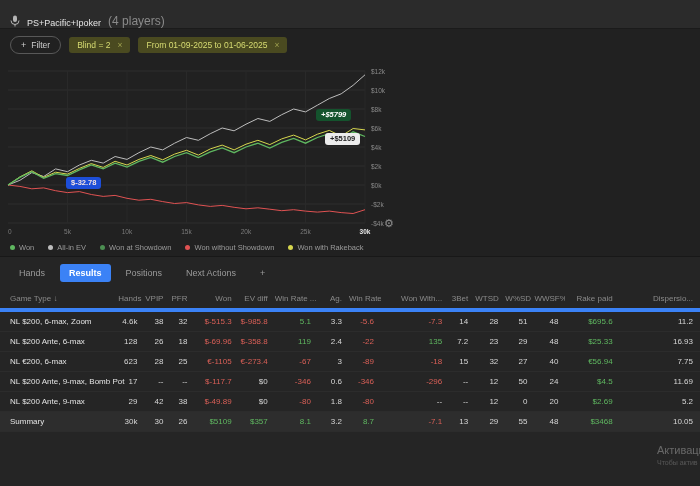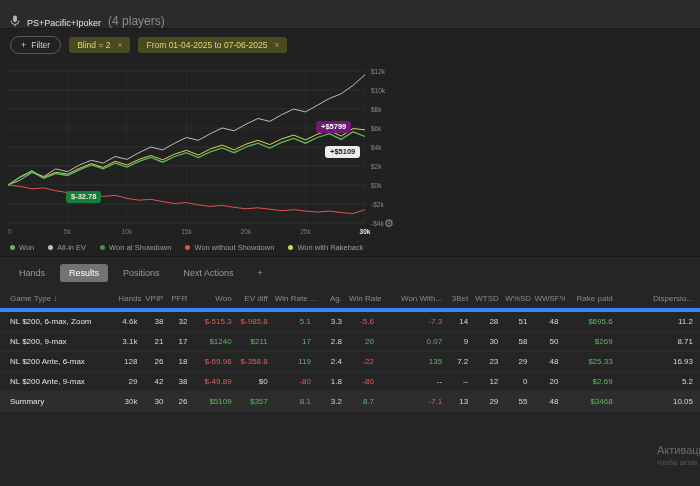"From 01-04-2025 to 07-06-2025" span { text: 01-04-2025 to 07-06-2025 -> 01-09-2025 to 01-06-2025 }
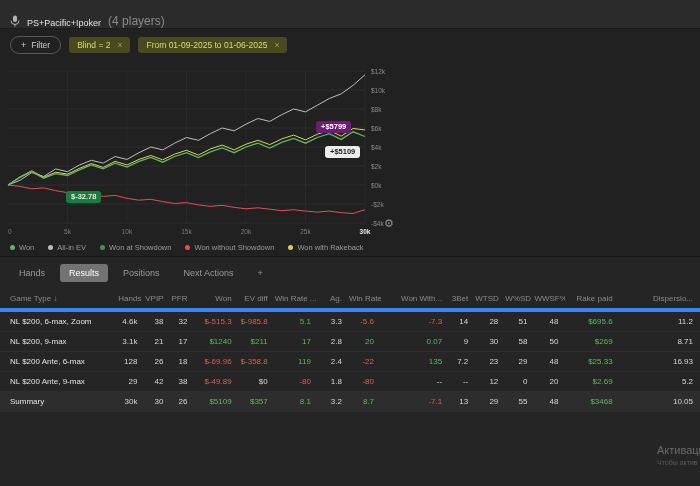"+$5799" span.chart-badge { background: #701a75 -> #14532d; font-style: none -> italic; top: 60px -> 48px }
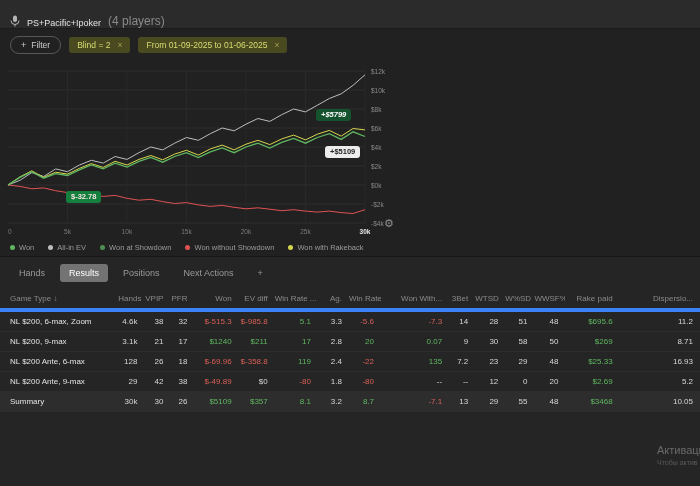"+$5109" span.chart-badge { top: 85px -> 72px }
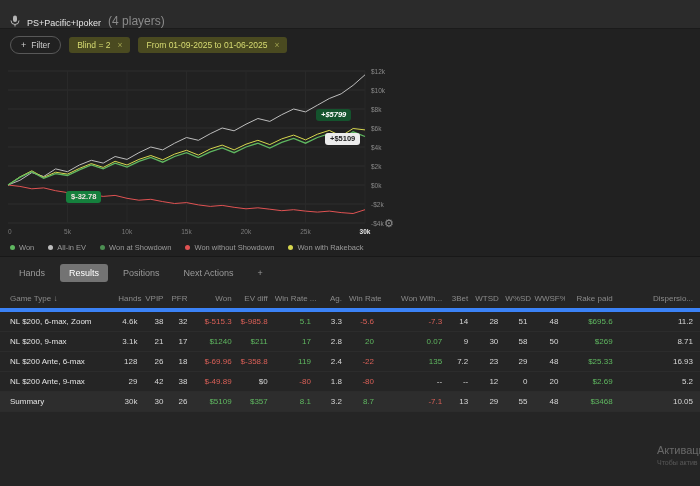"$-32.78" span.chart-badge { background: #15803d -> #1d4ed8; top: 130px -> 116px }
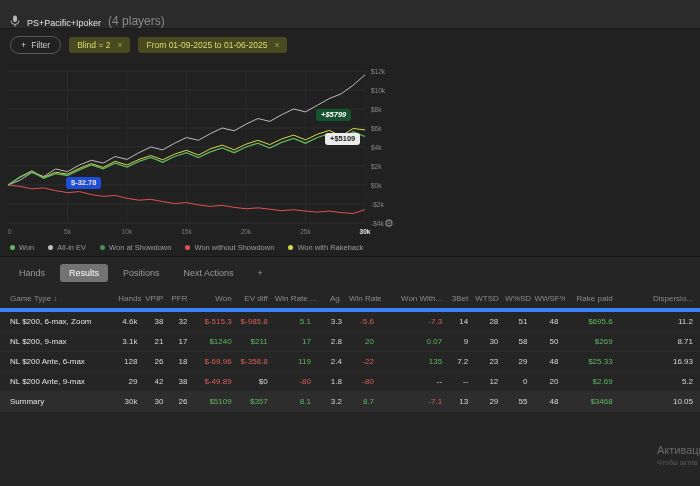"Results" .tab.active { background: #737373 -> #3b82f6; font-weight: normal -> bold }
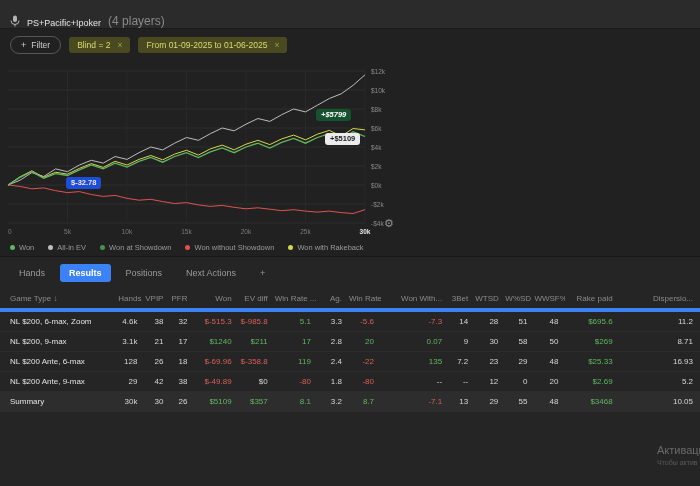"NL $200, 9-max" tr { html: <tr> <td>NL $200, 9-max</td> <td>3.1k</td> <td>21</td> <td>17</td> <td>$1240</td> <td>$211</td> <td>17</td> <td>2.8</td> <td>20</td> <td>0.07</td> <td>9</td> <td>30</td> <td>58</td> <td>50</td> <td>$269</td> <td>8.71</td> </tr> -> none }
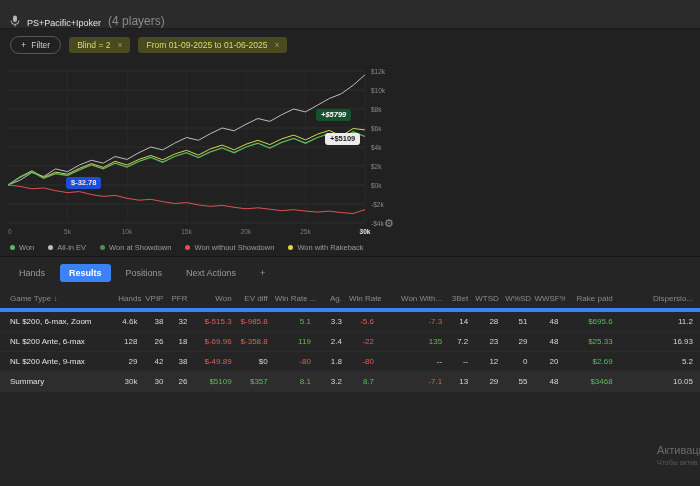"NL €200, 6-max" tr { html: none -> <tr> <td>NL €200, 6-max</td> <td>623</td> <td>28</td> <td>25</td> <td>€-1105</td> <td>€-273.4</td> <td>-67</td> <td>3</td> <td>-89</td> <td>-18</td> <td>15</td> <td>32</td> <td>27</td> <td>40</td> <td>€56.94</td> <td>7.75</td> </tr> }
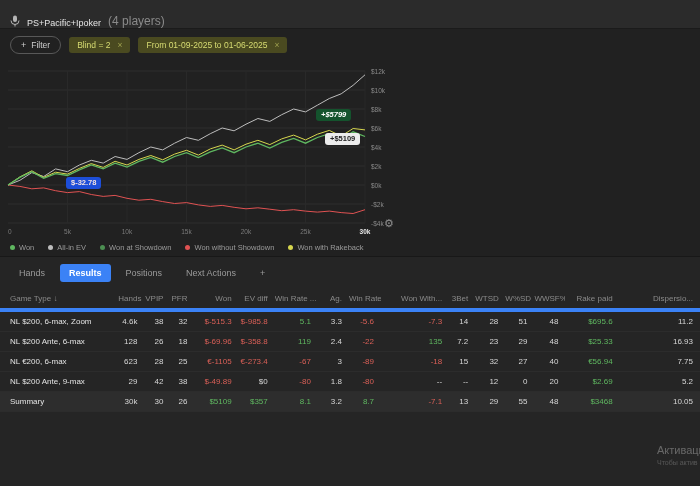"NL $200 Ante, 9-max, Bomb" tr { html: none -> <tr> <td>NL $200 Ante, 9-max, Bomb Pot</td> <td>17</td> <td>--</td> <td>--</td> <td>$-117.7</td> <td>$0</td> <td>-346</td> <td>0.6</td> <td>-346</td> <td>-296</td> <td>--</td> <td>12</td> <td>50</td> <td>24</td> <td>$4.5</td> <td>11.69</td> </tr> }
